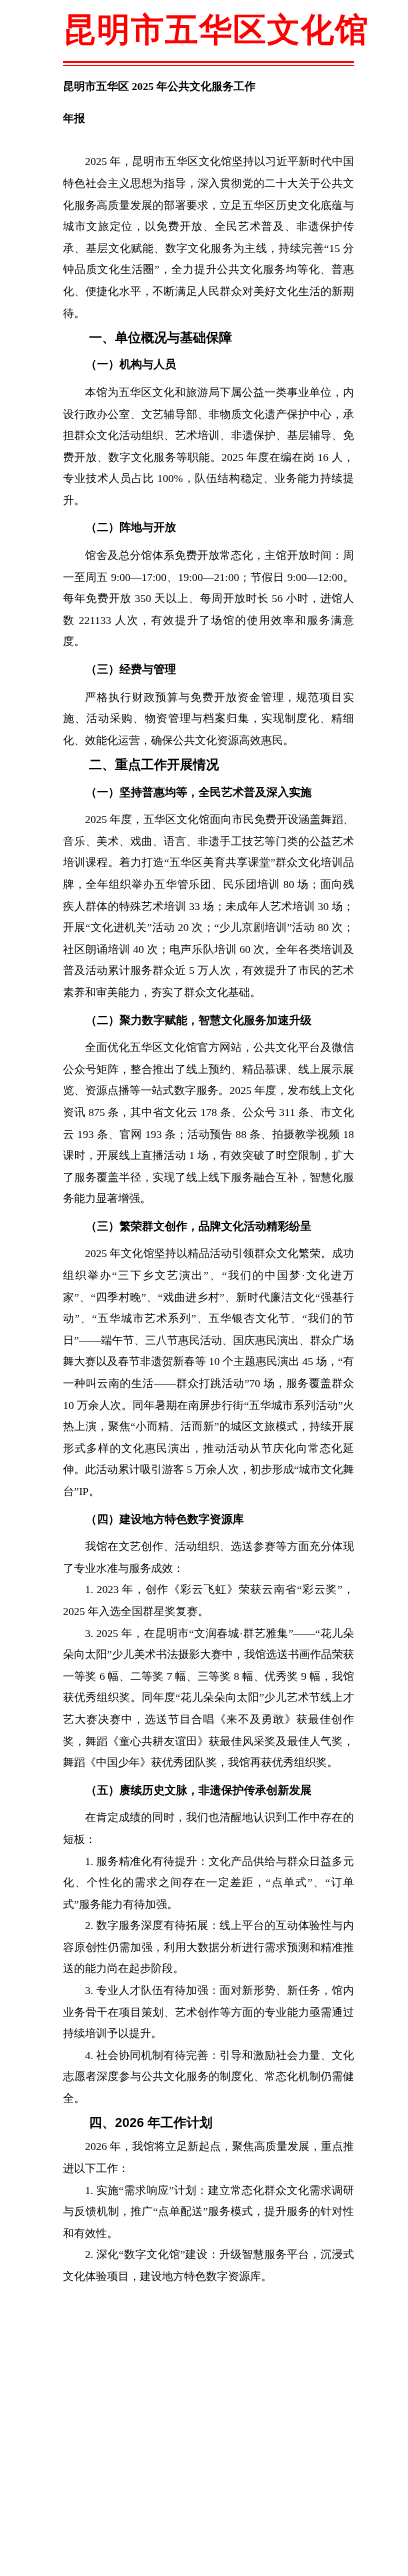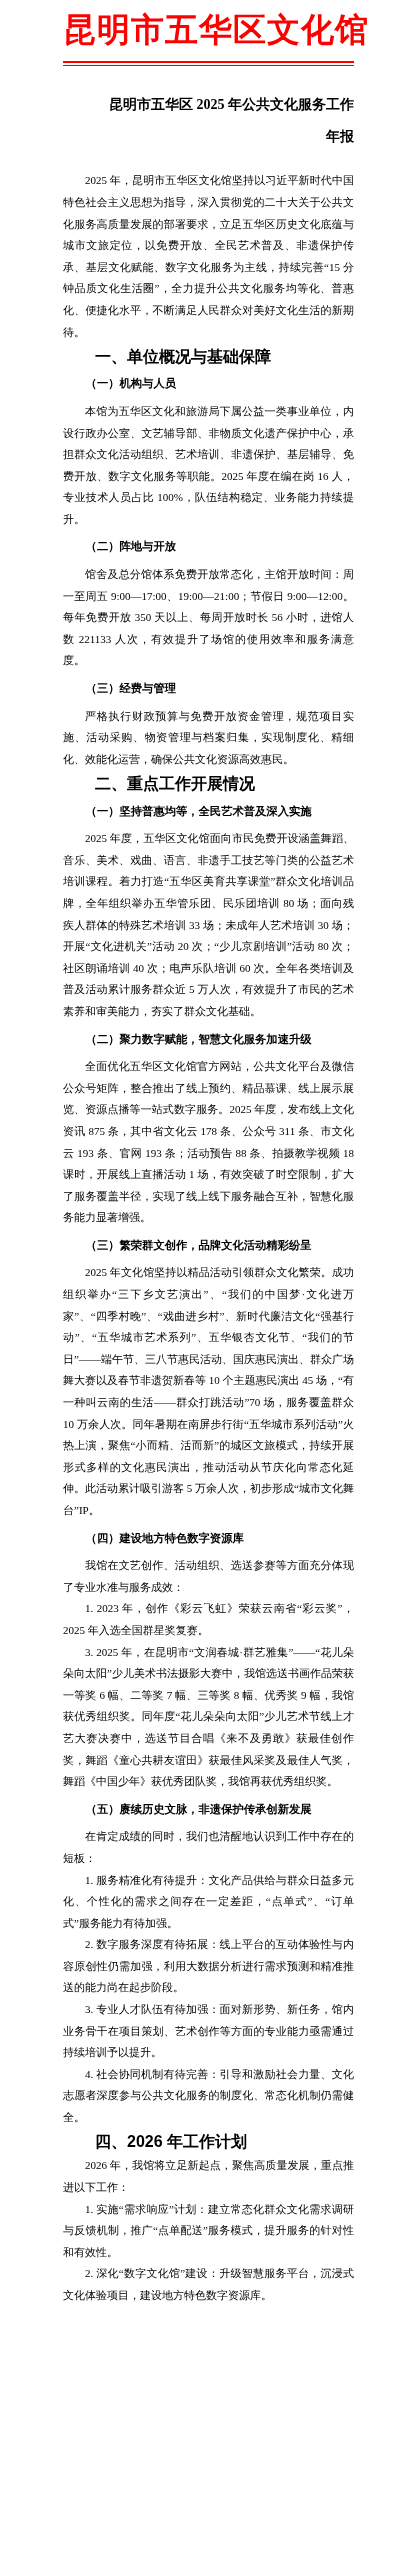"昆明市五华区 2025 年公共文化服务工作" .doc-title { font-size: 14px -> 11px; margin-top: 23px -> 4px; text-align: right -> left }
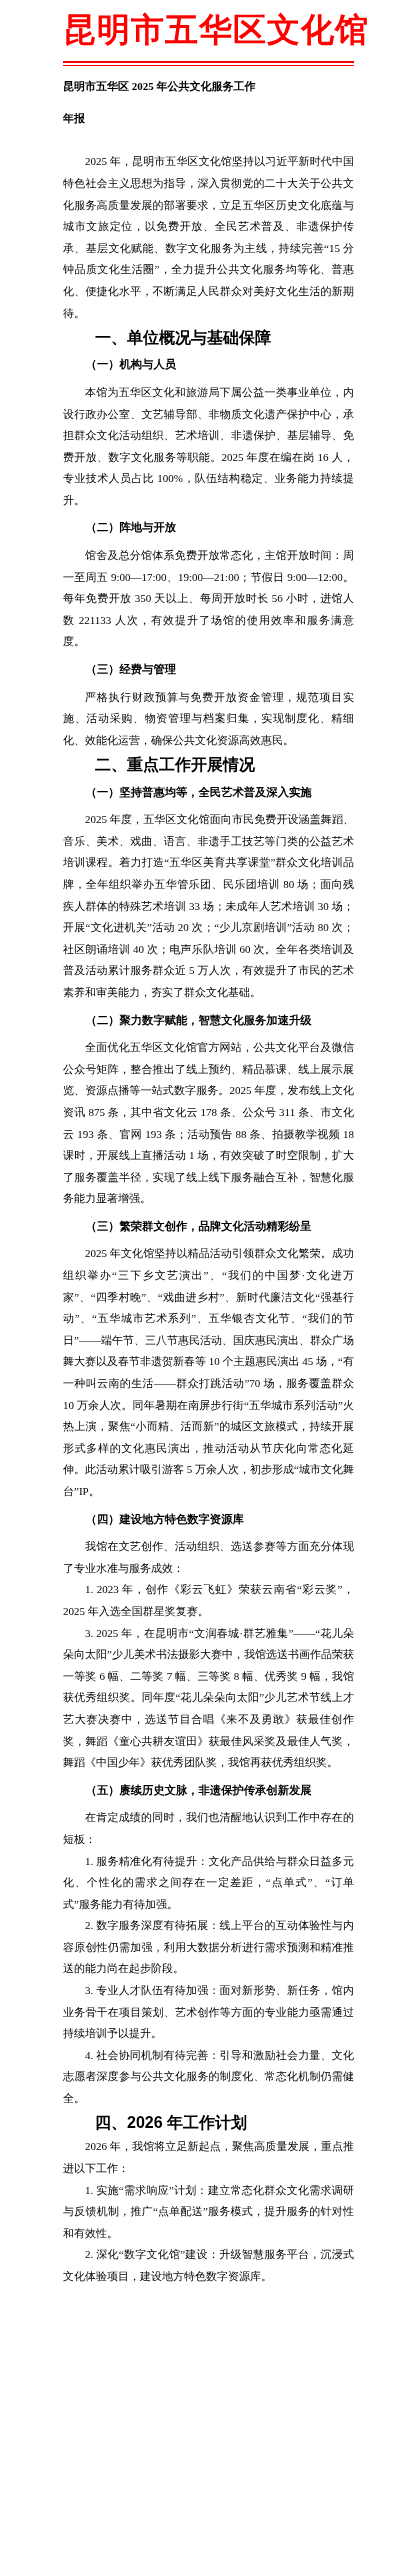"一、单位概况与基础保障" .h1 { font-size: 16px -> 13px }
